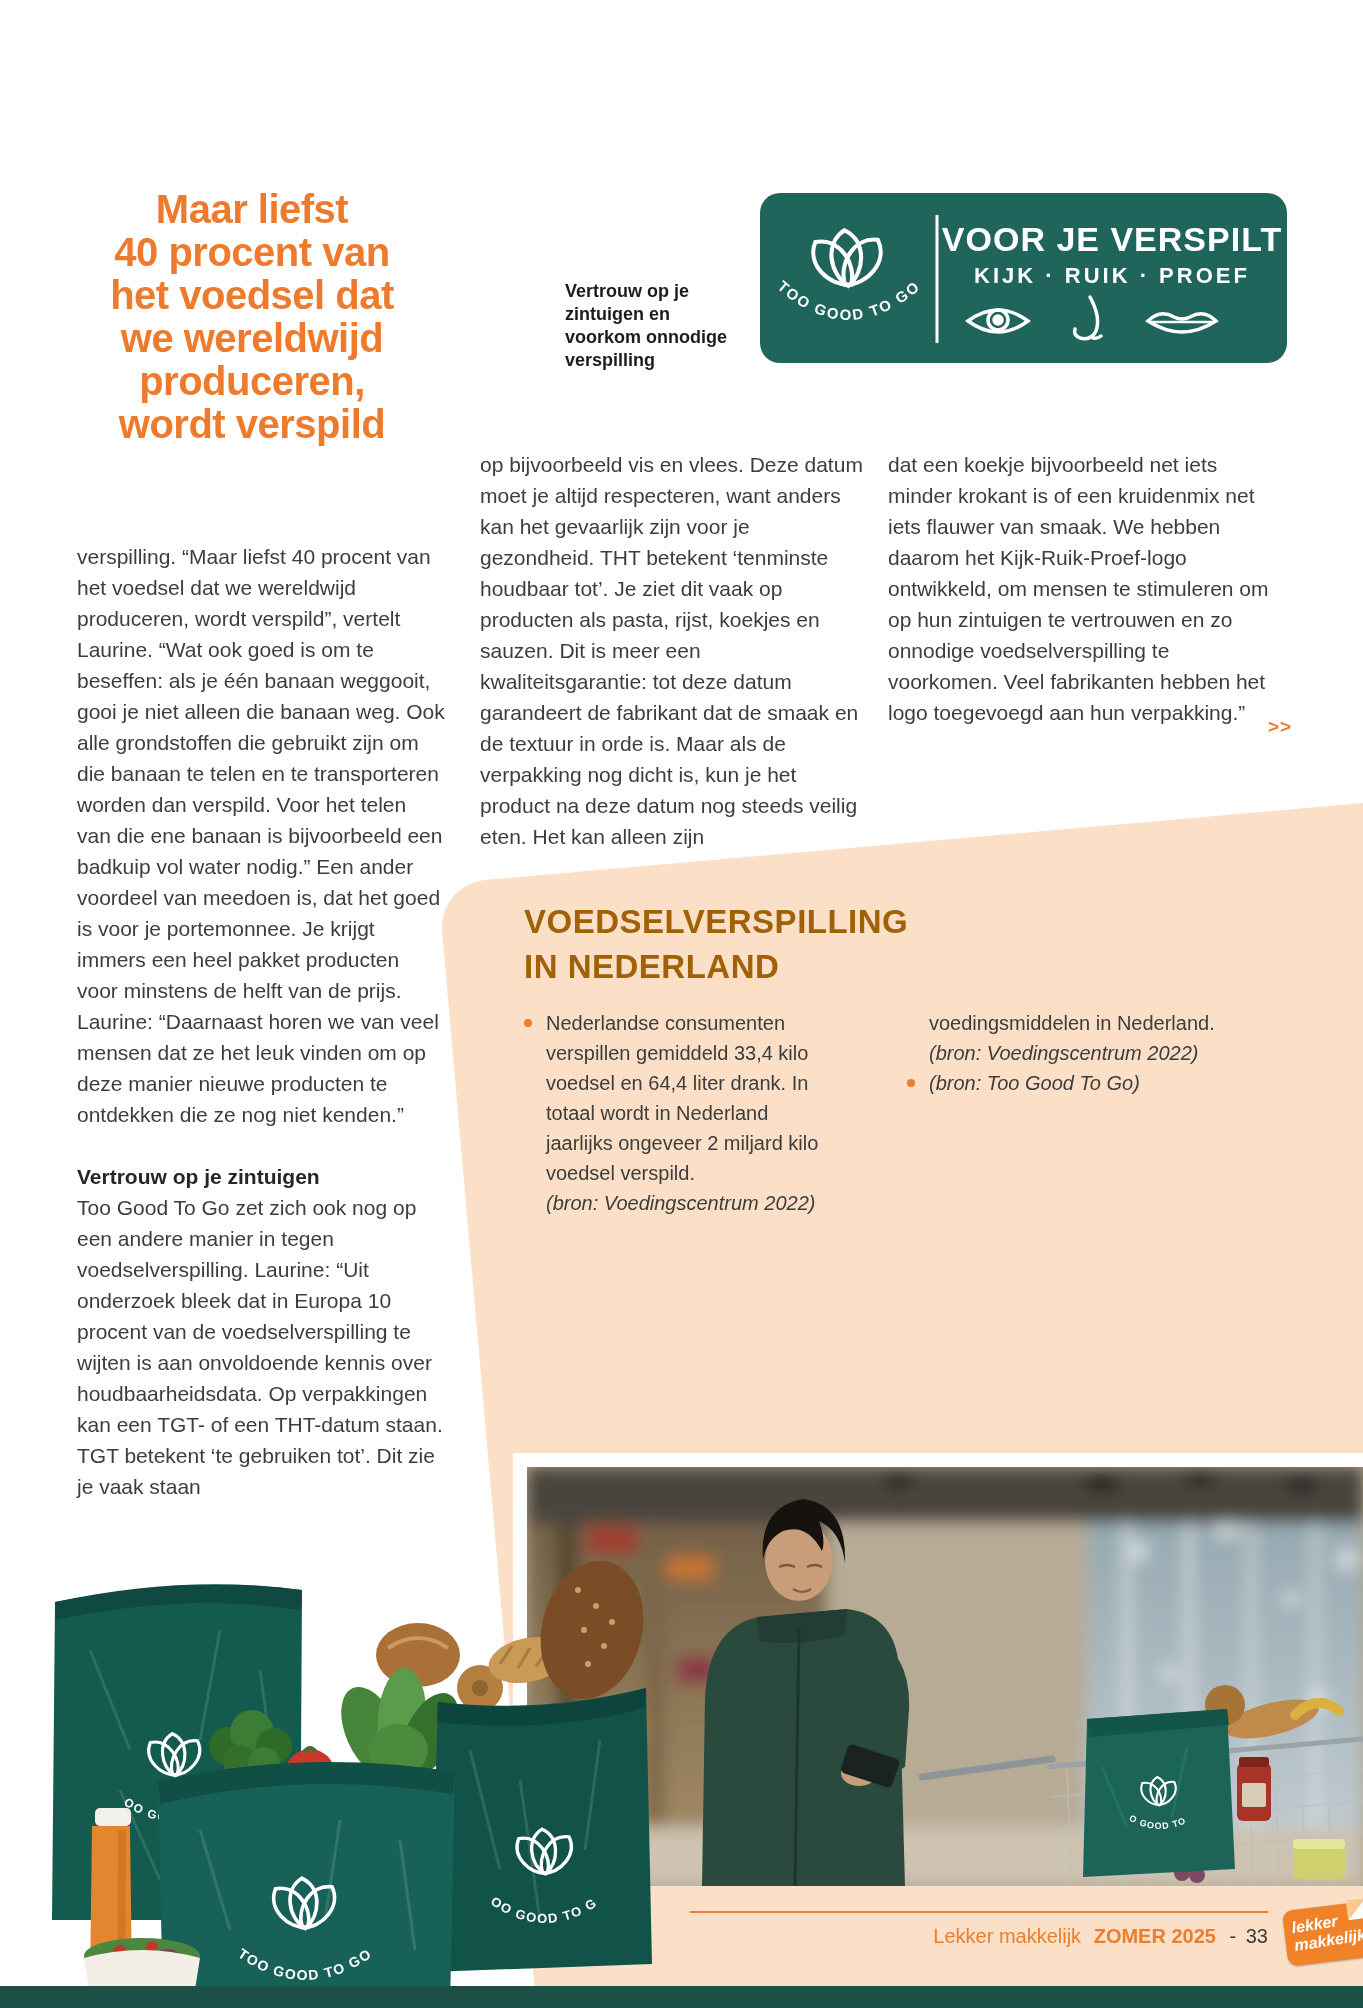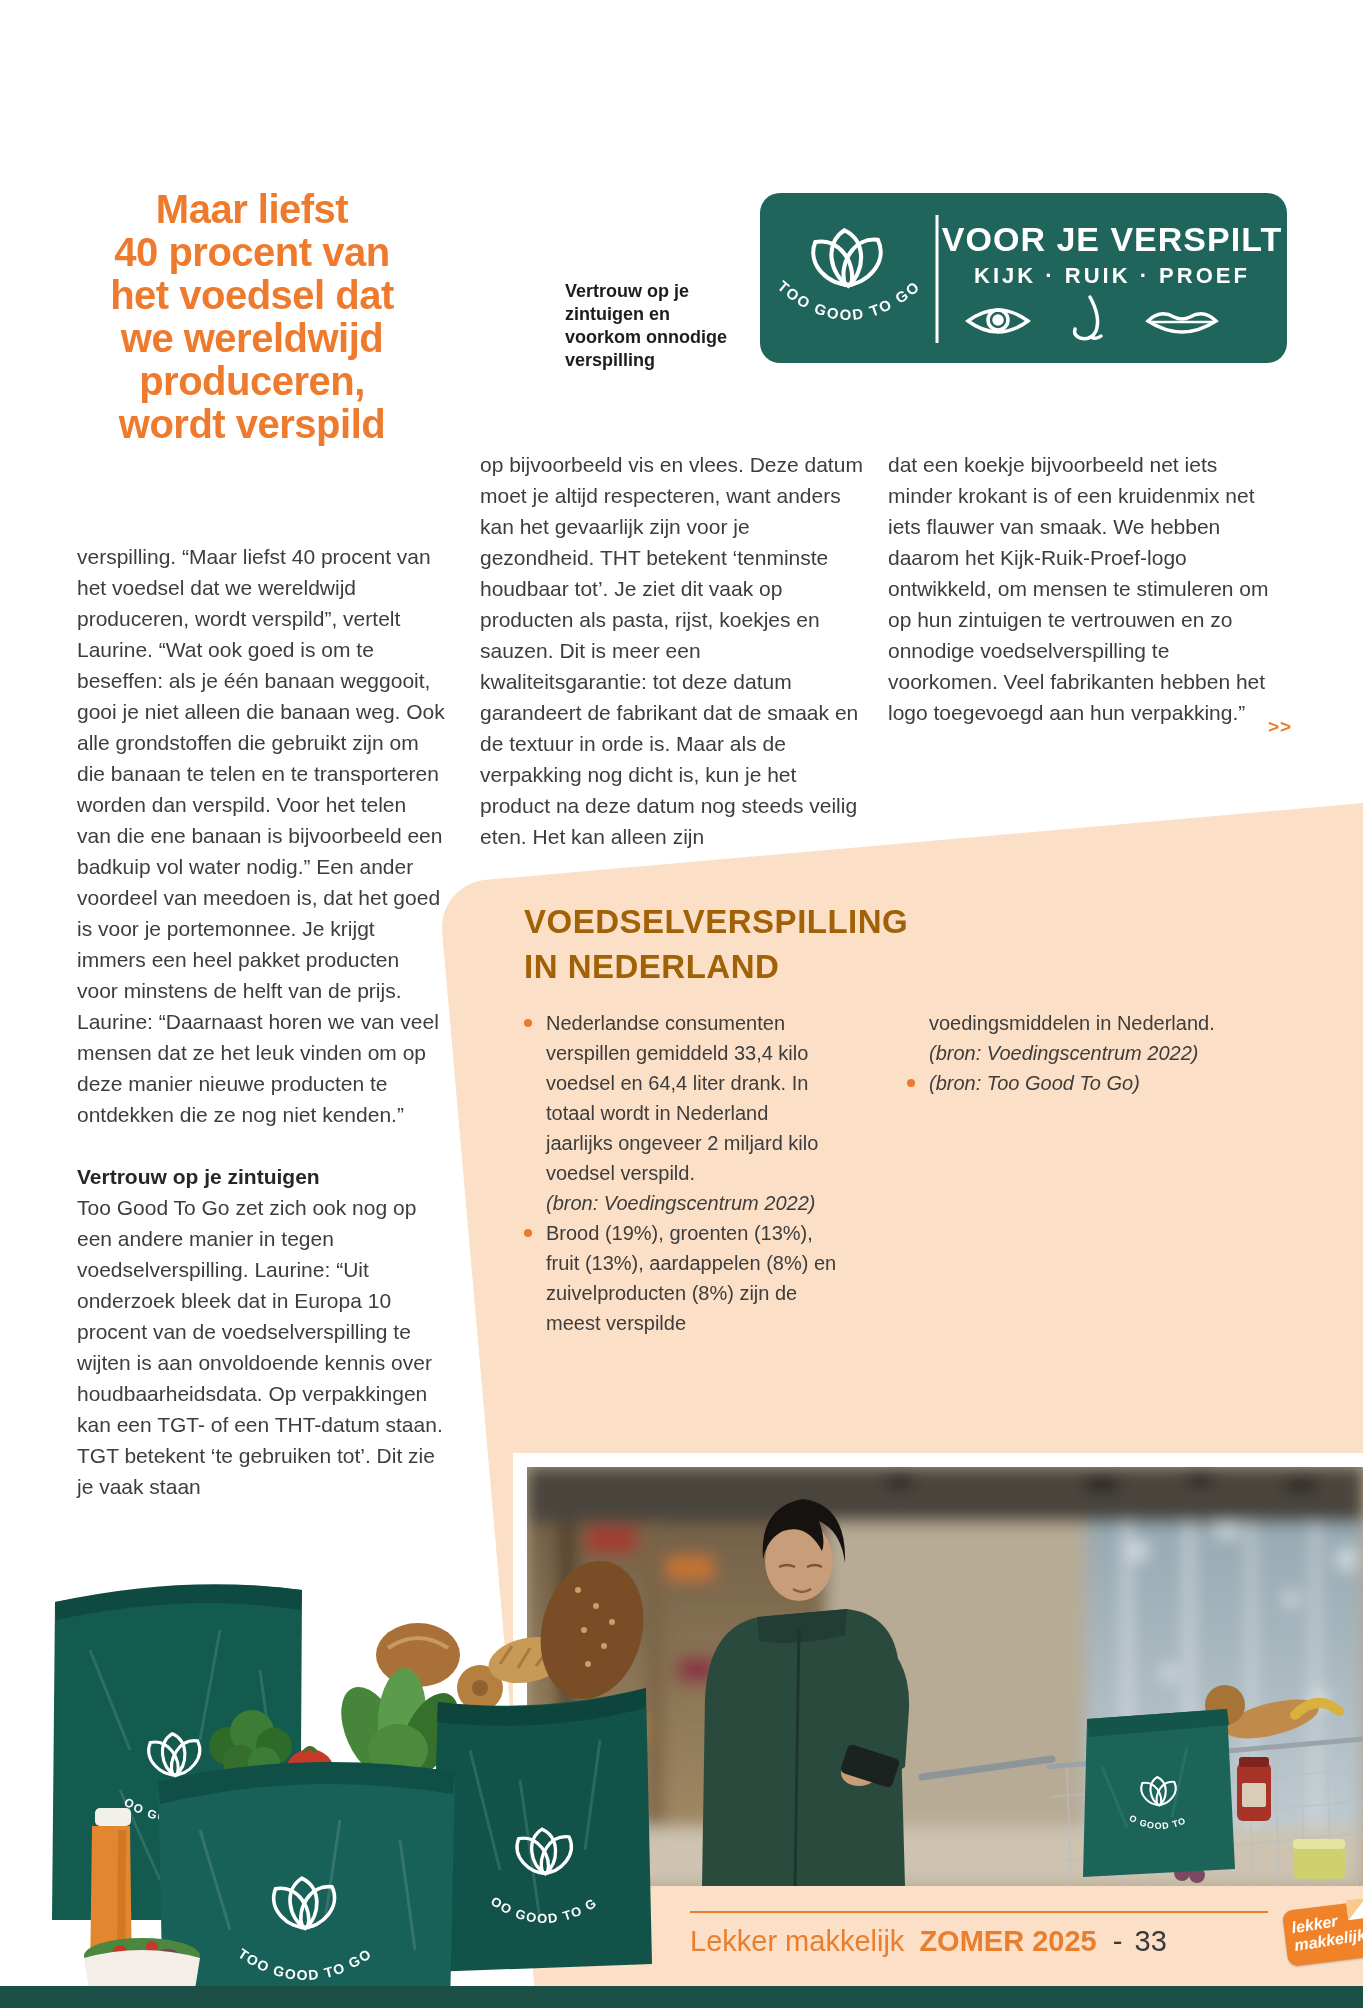"Brood (19%), groenten (13%), fruit" div.b-item { html: <div> <span>Brood (19%), groenten (13%), fruit (13%), aardappelen (8%) en zuivelproducten (8%) zijn de meest verspilde</span> </div> -> none }
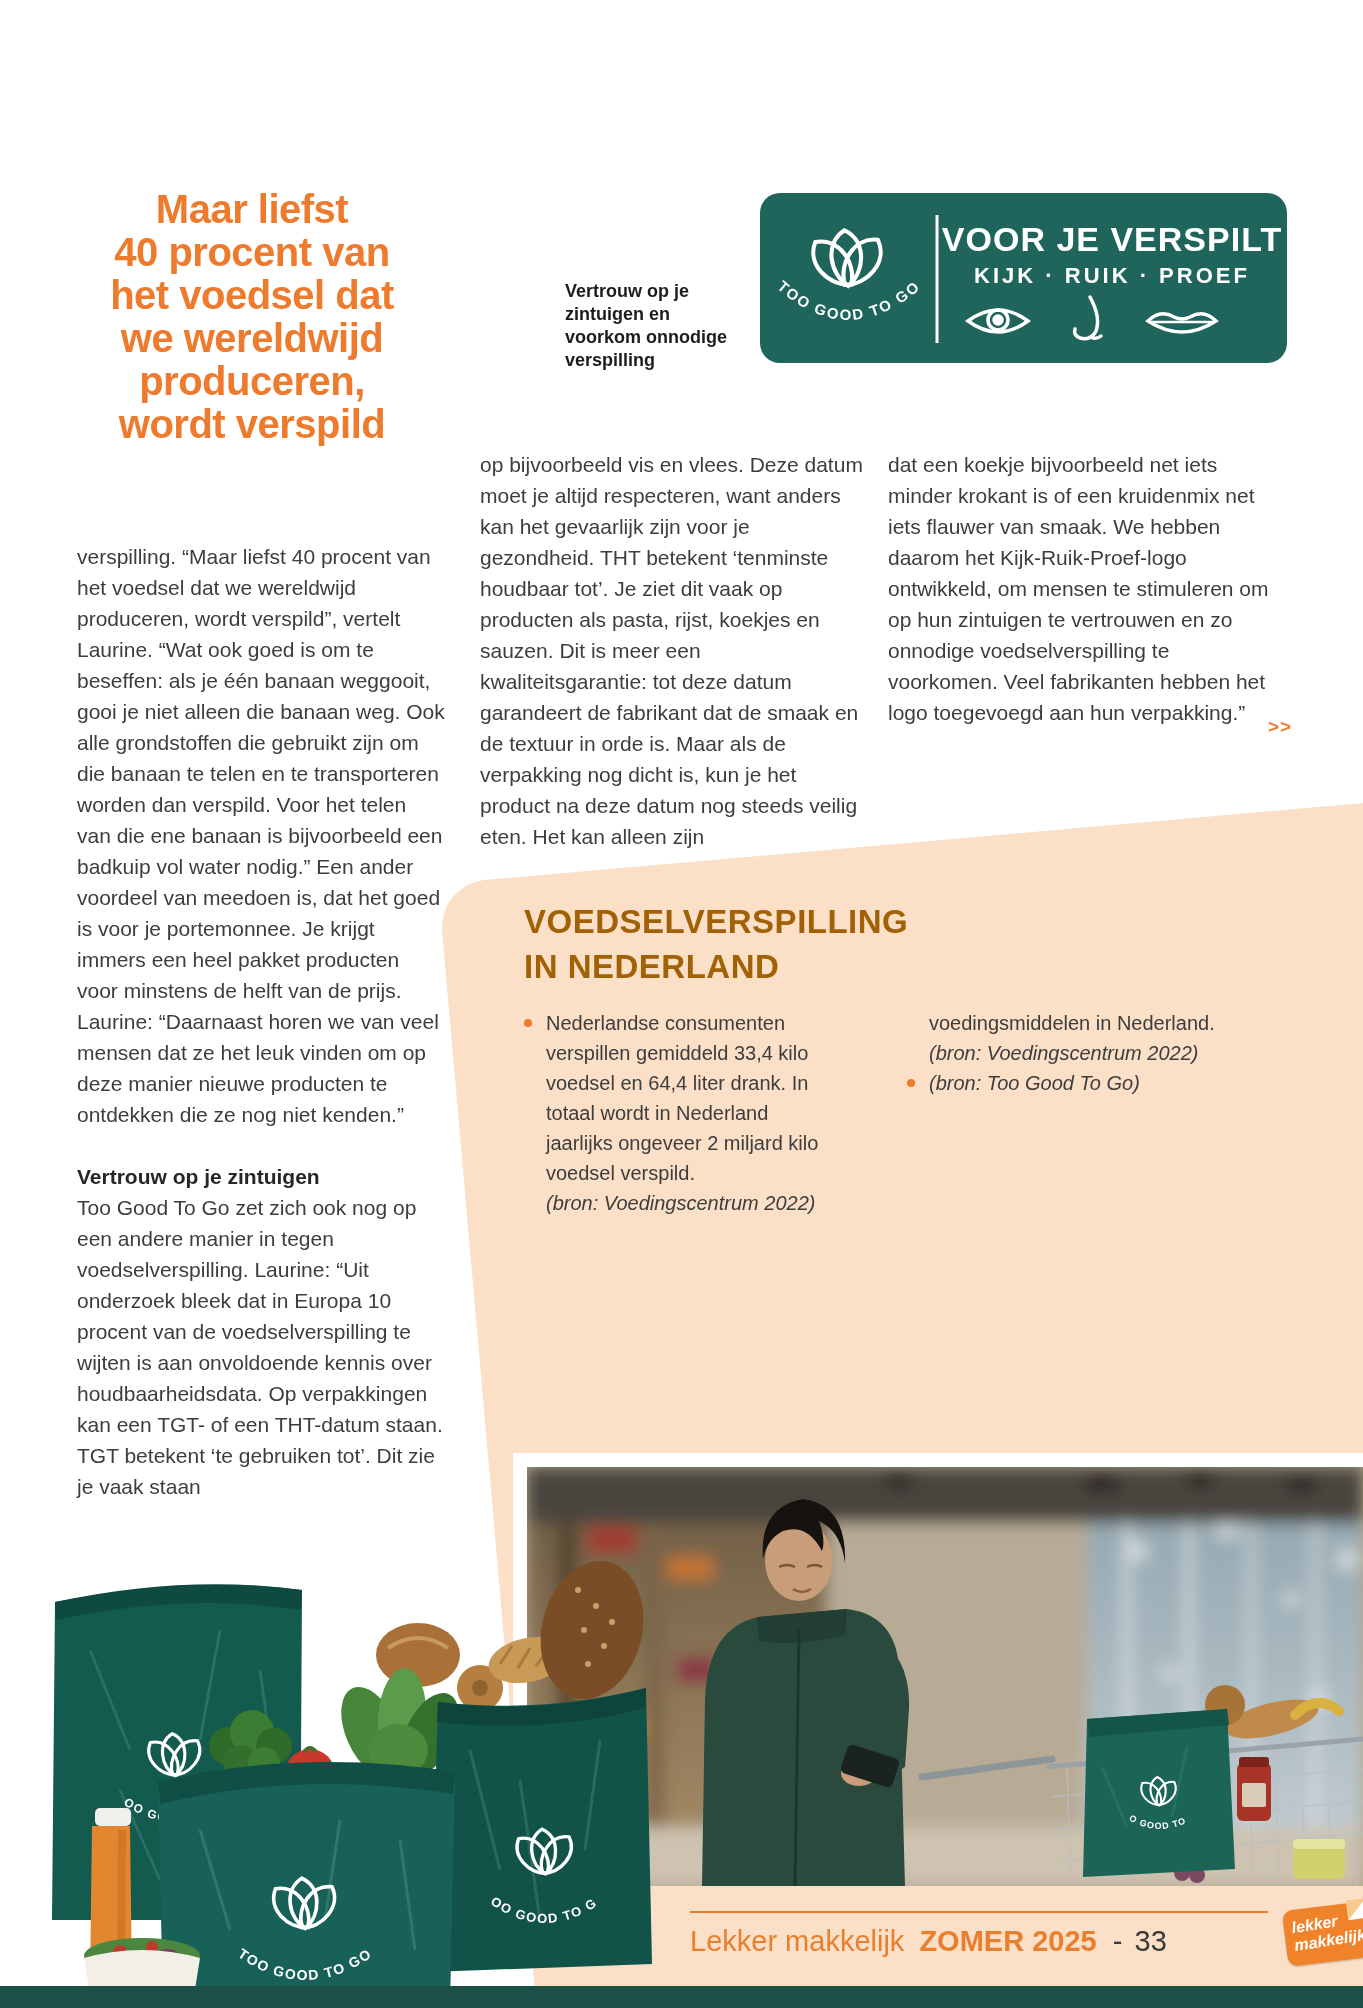"Lekker makkelijk ZOMER 2025 -" .foot-line { font-size: 29px -> 20px; text-align: none -> right }
